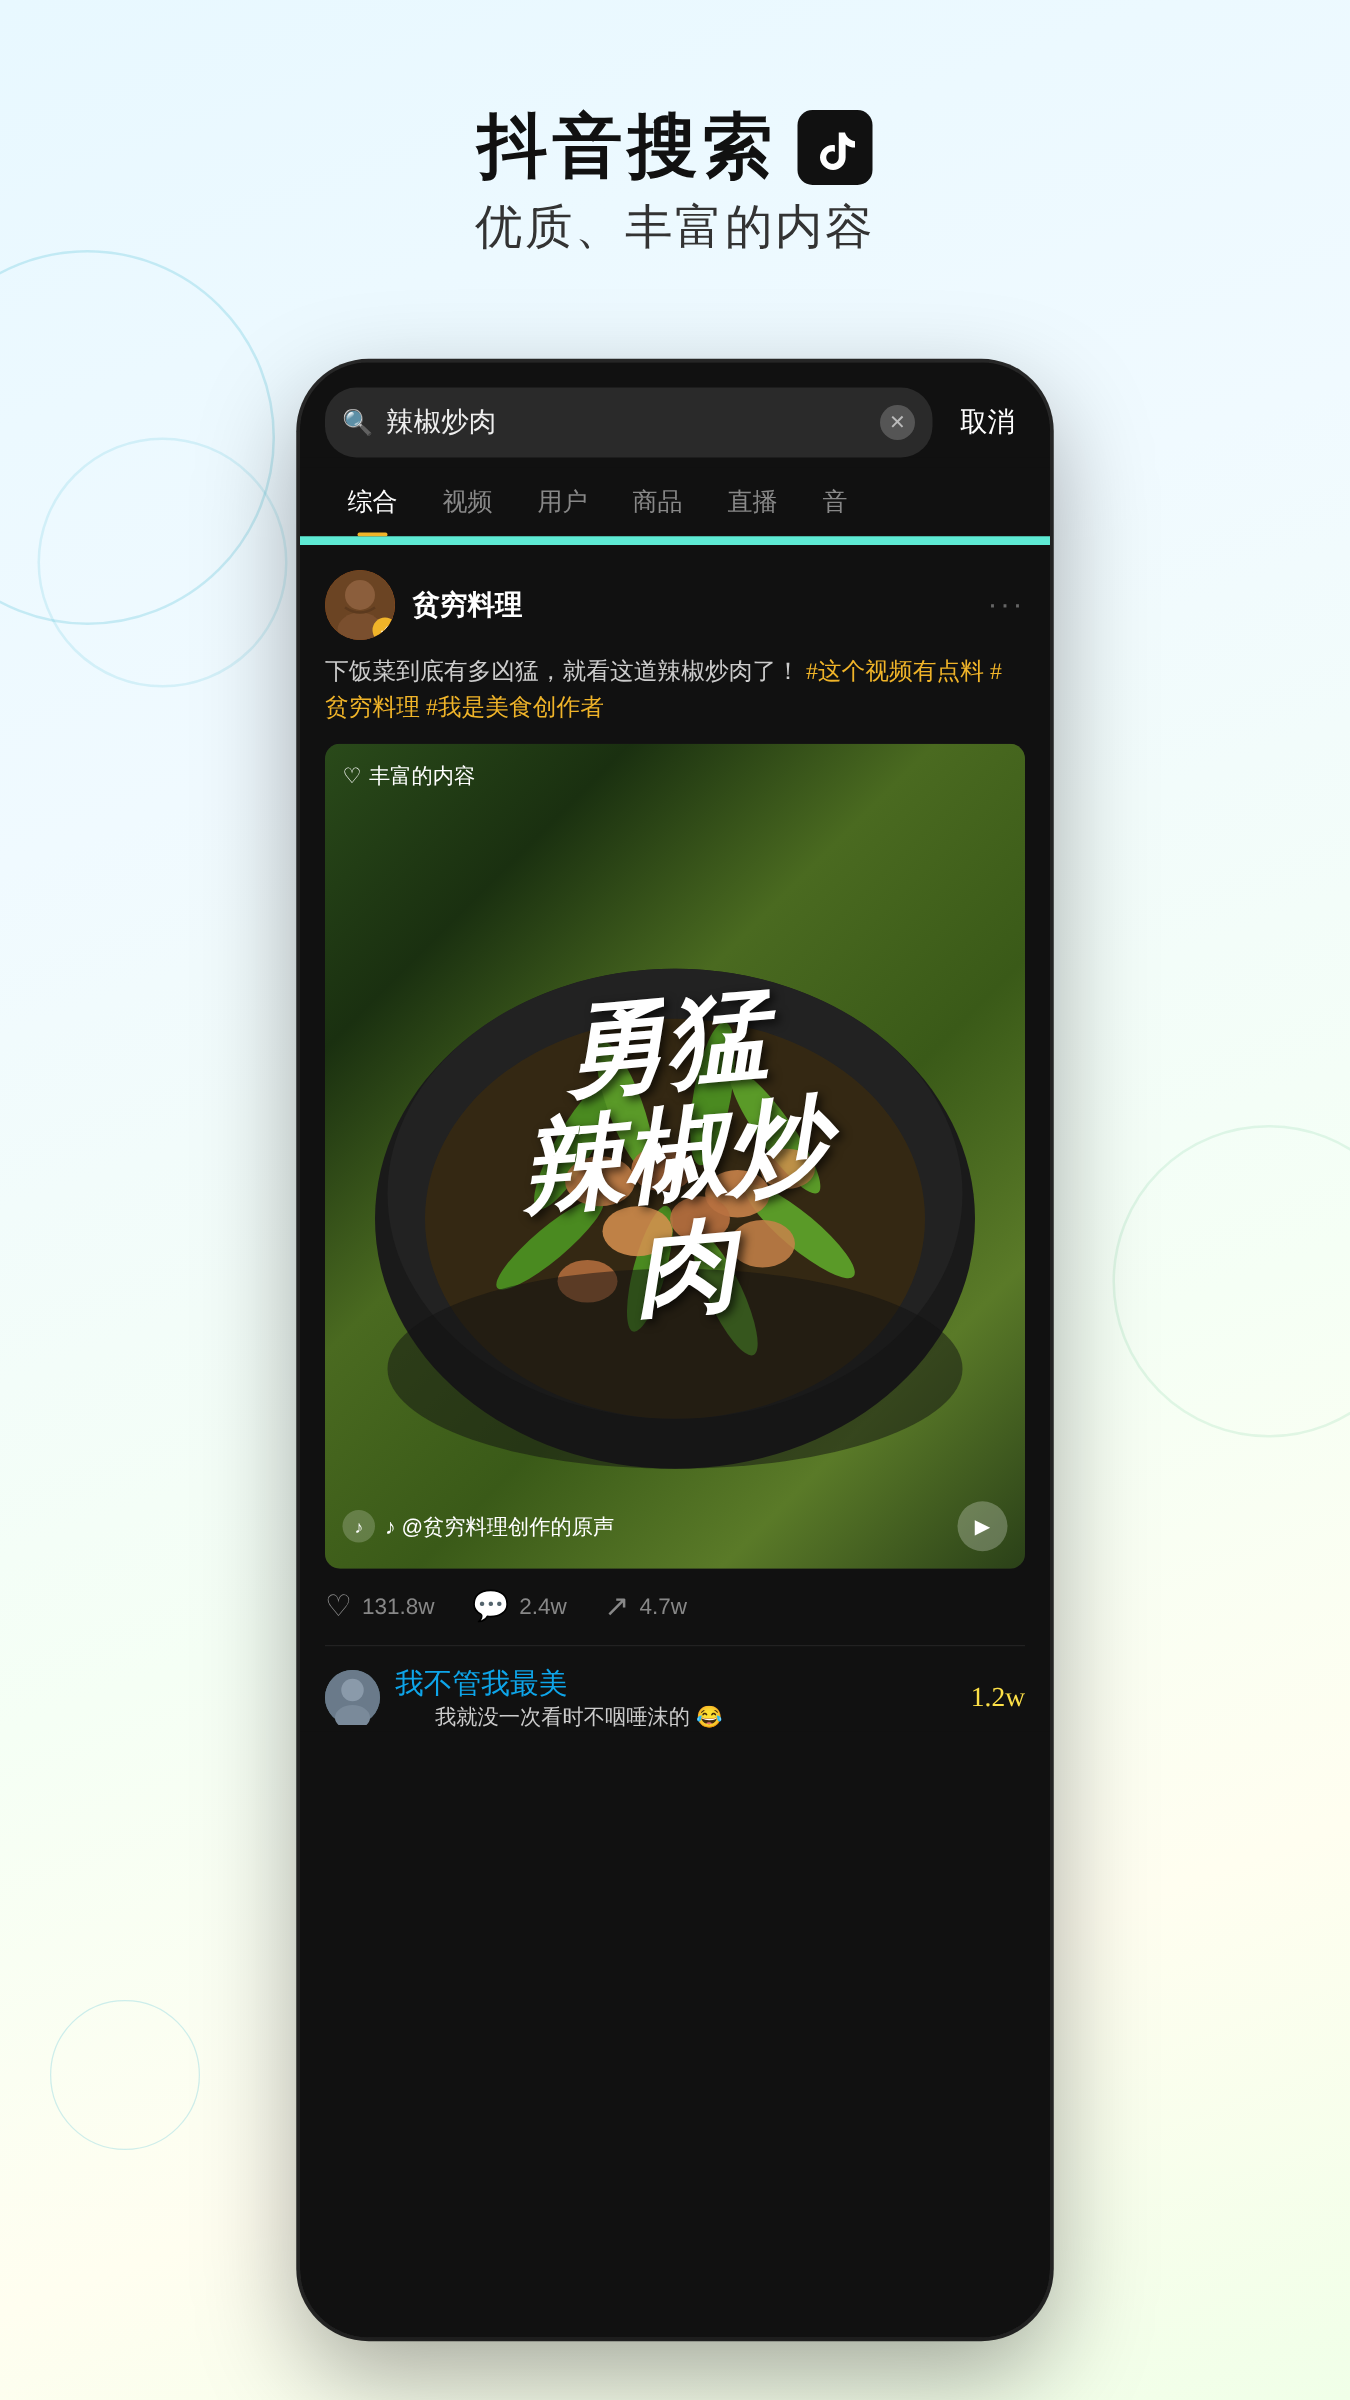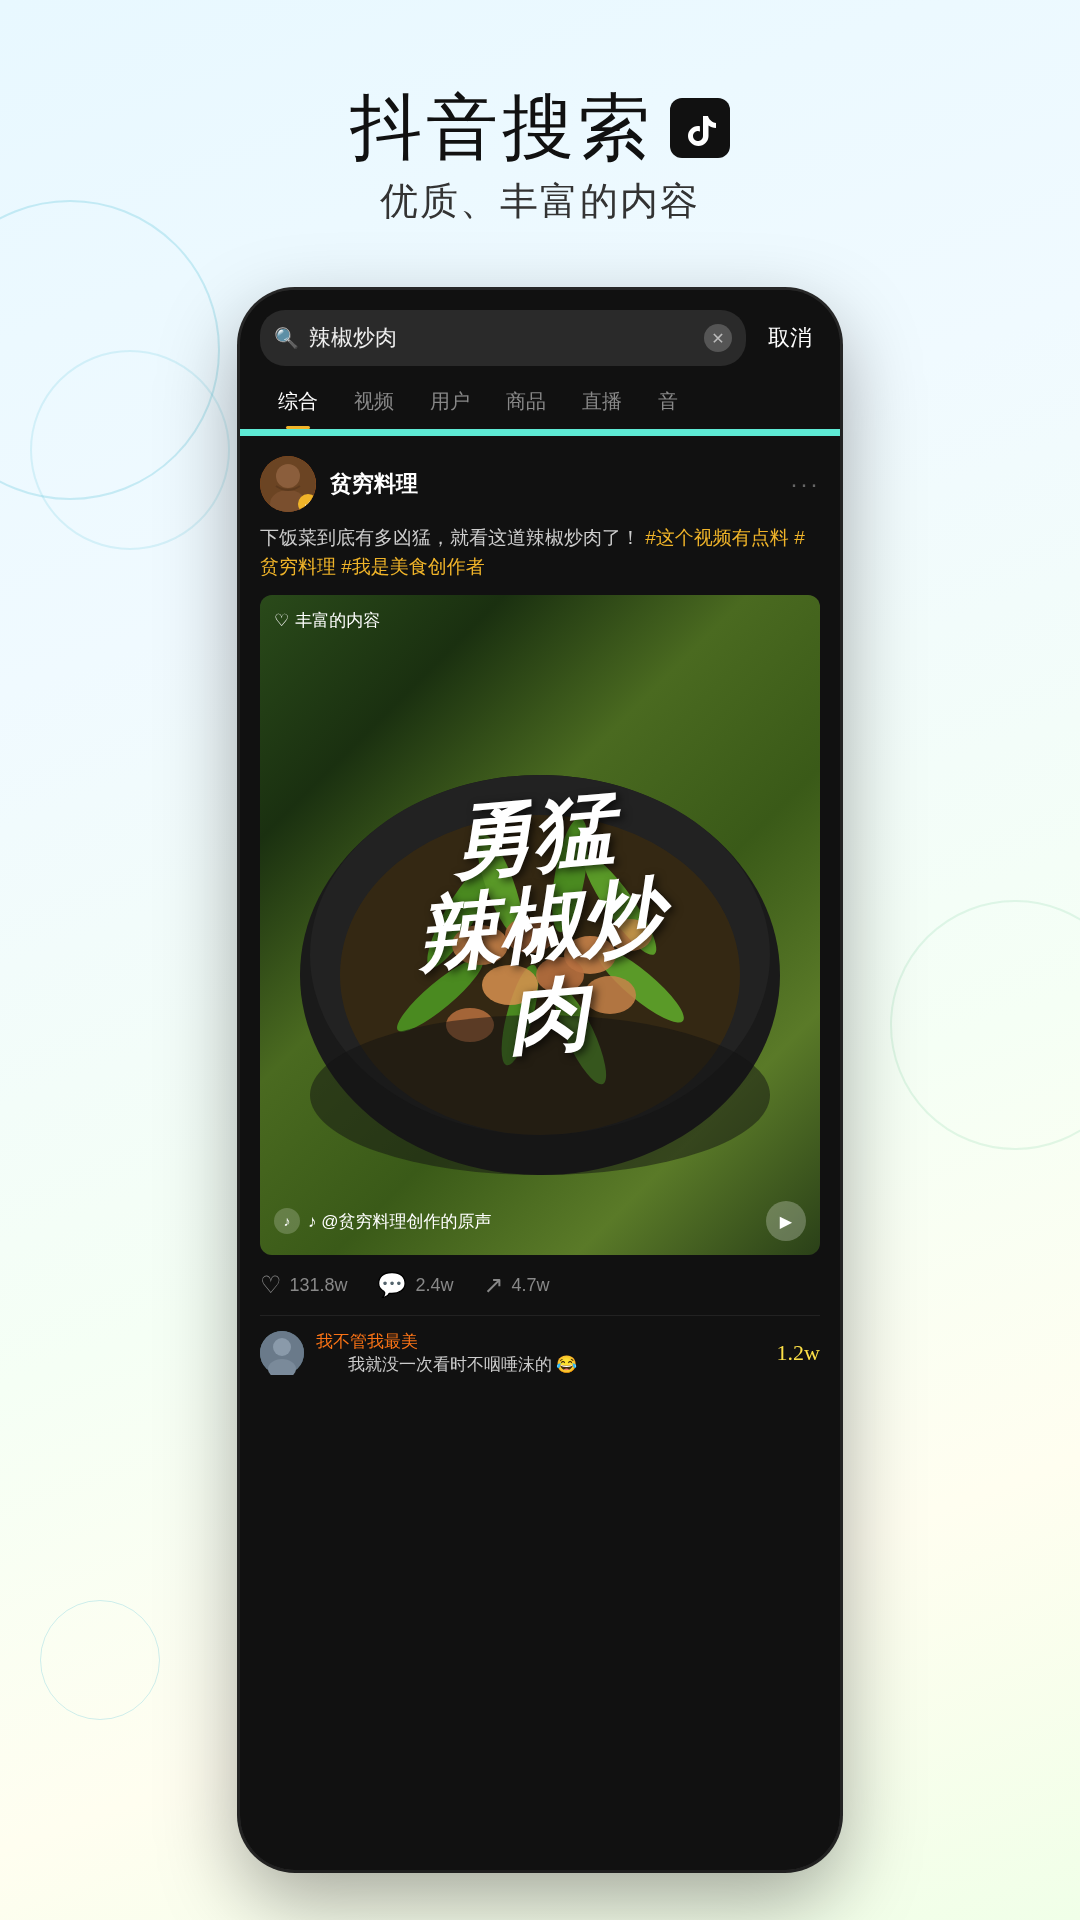"抖音搜索" .main-title { font-size: 72px -> 56px; font-weight: 400 -> 700 }
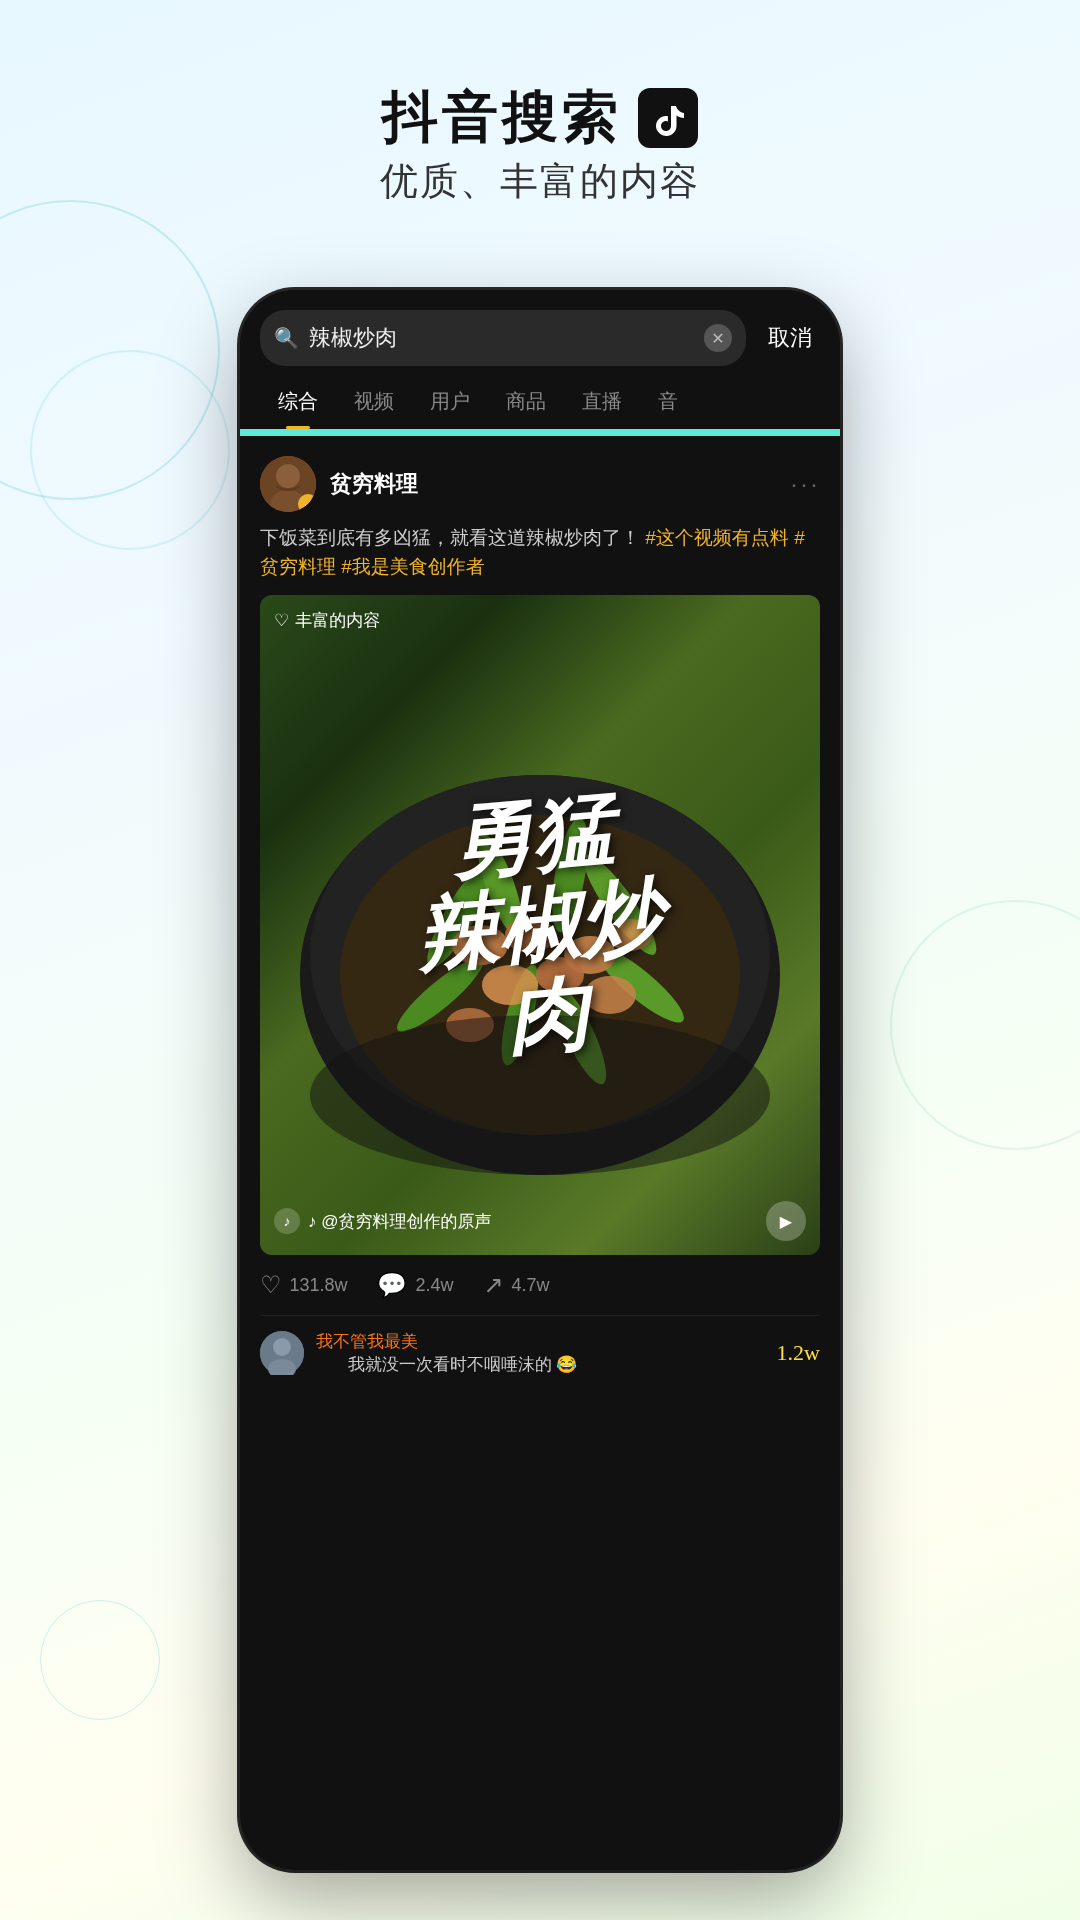"下饭菜到底有多凶猛，就看这道辣椒炒肉了！ #这个视频有点料 #贫穷料理" .post-text { font-family: none -> Liberation Serif, serif }
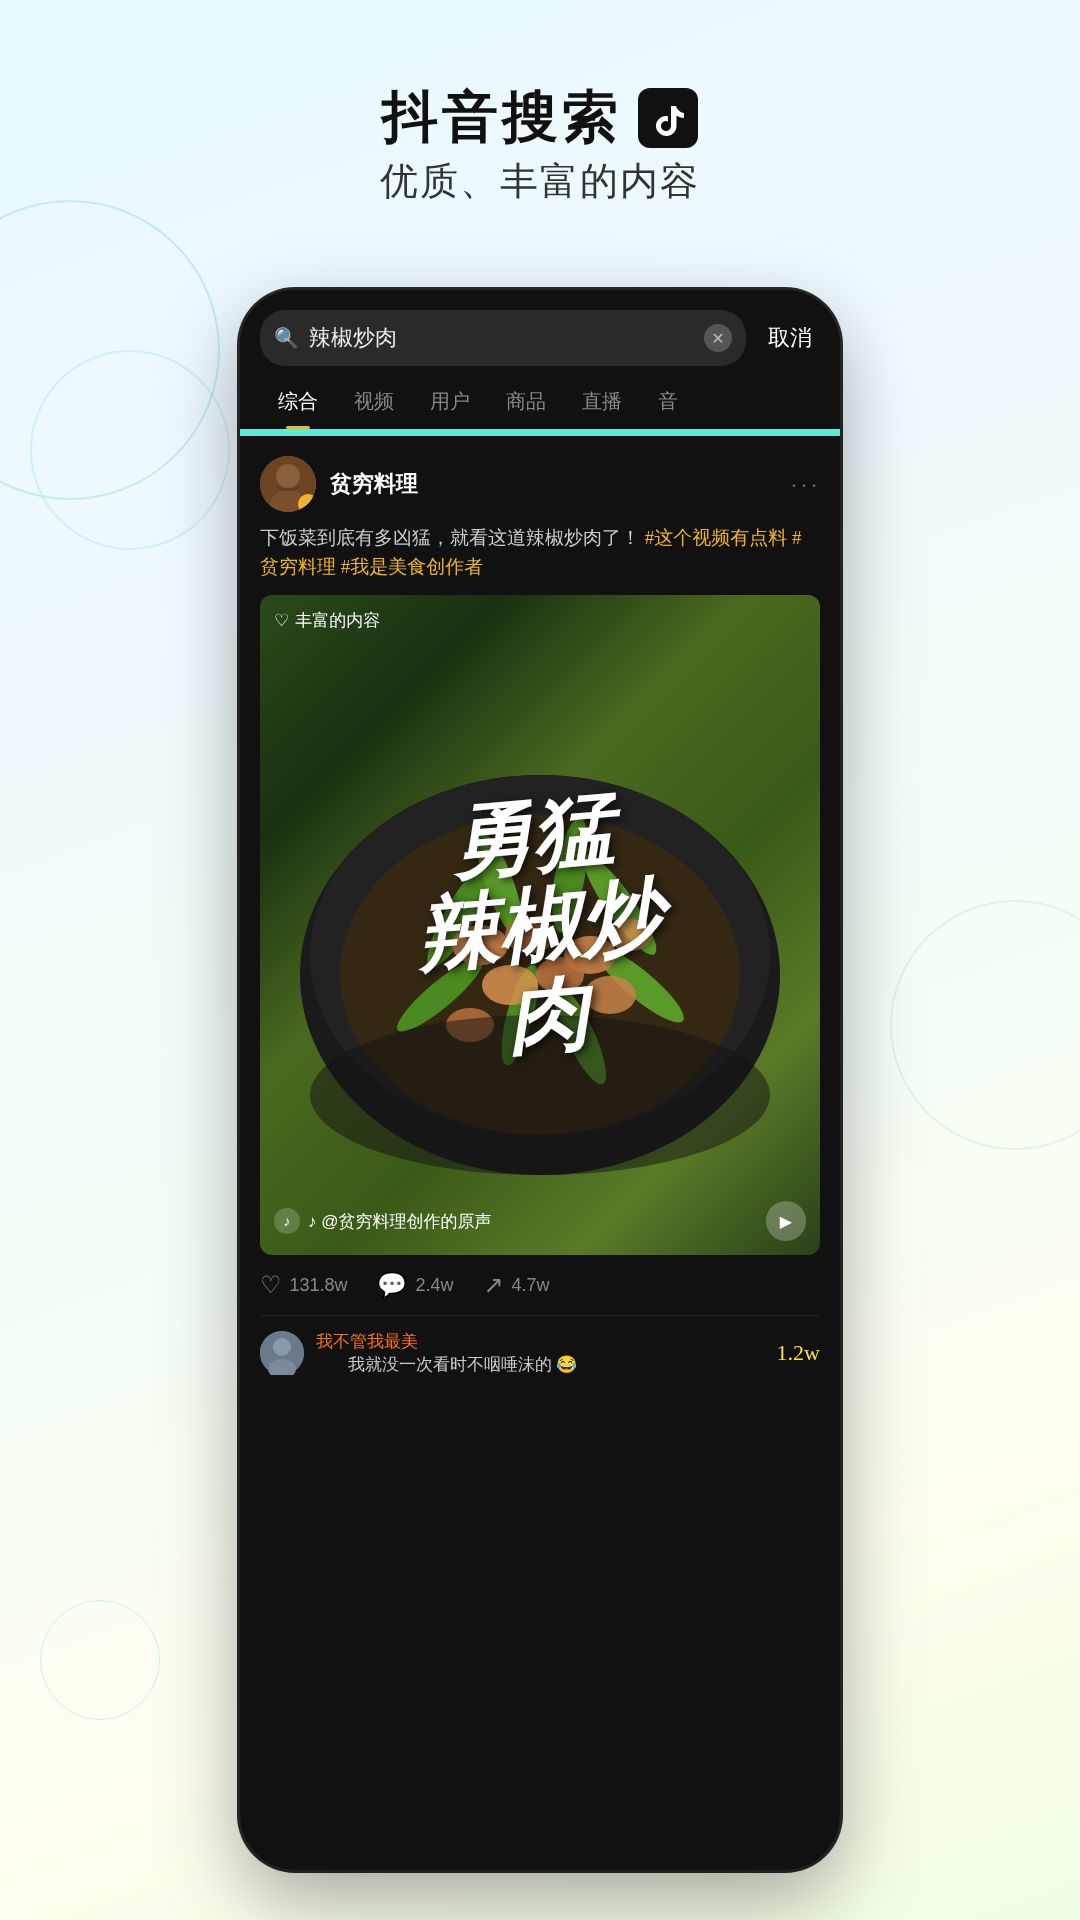"我不管我最美" .commenter-name { color: #f97316 -> #0ea5e9; font-size: 17px -> 23px }
